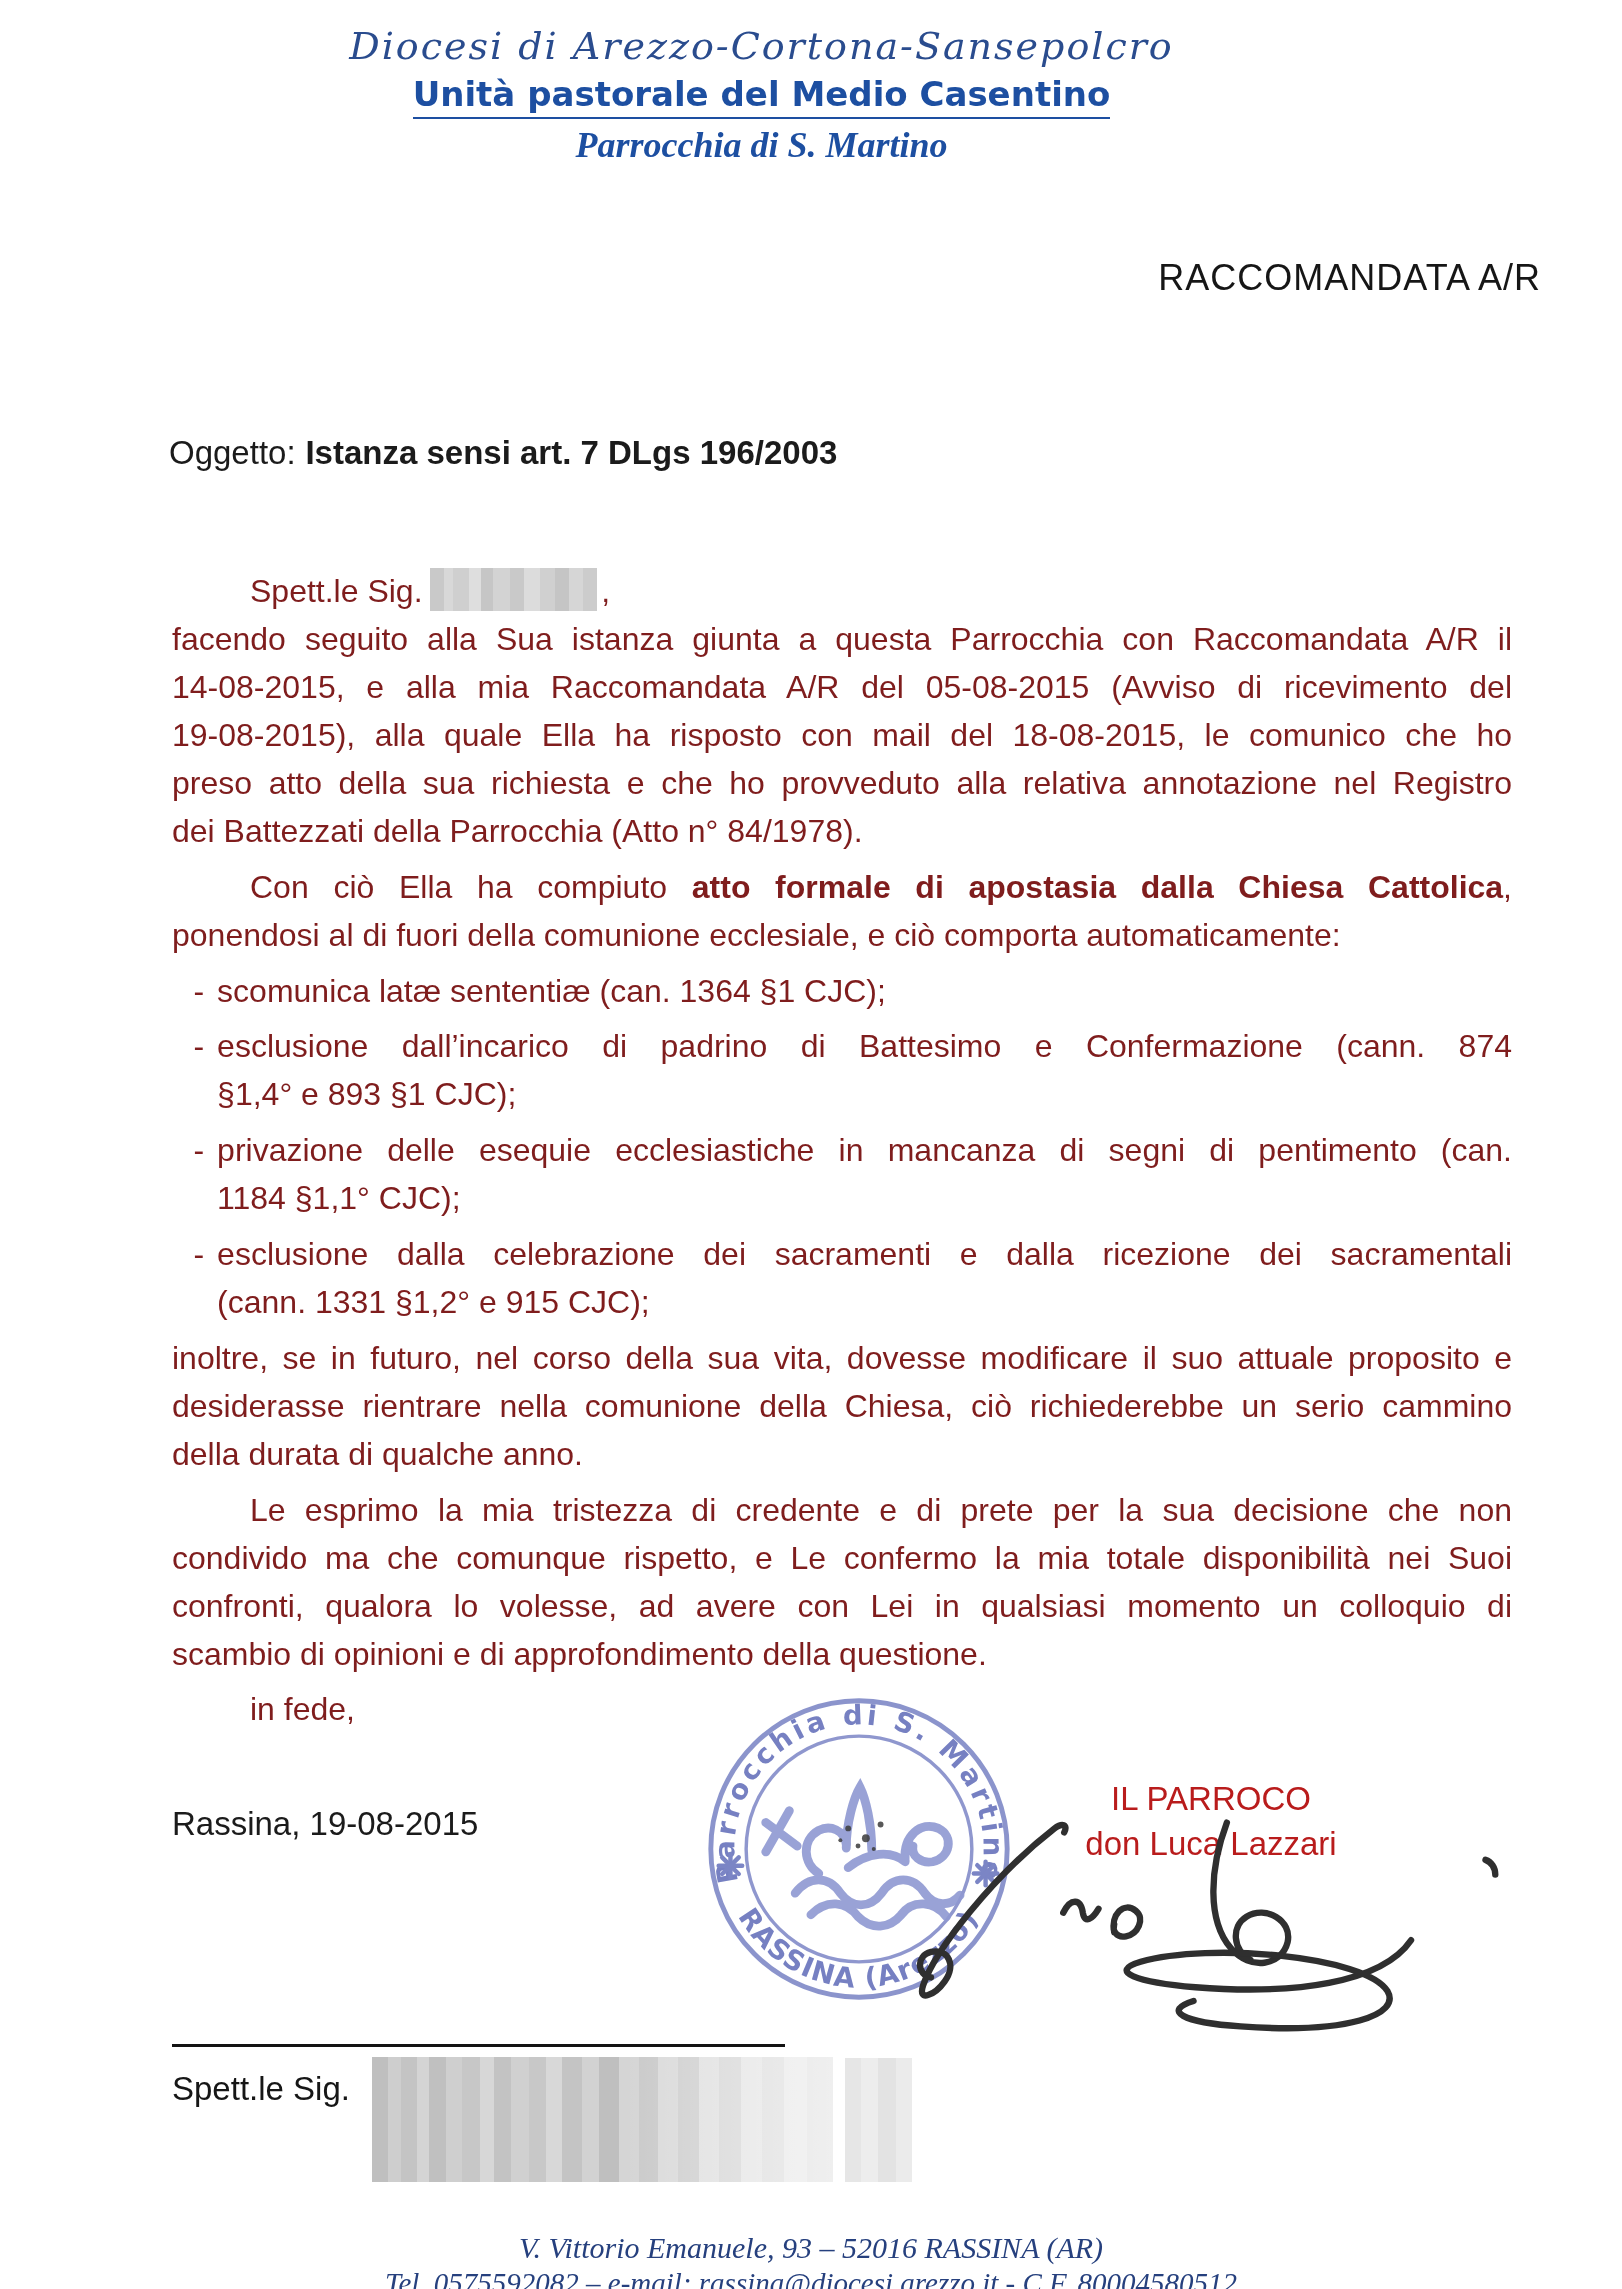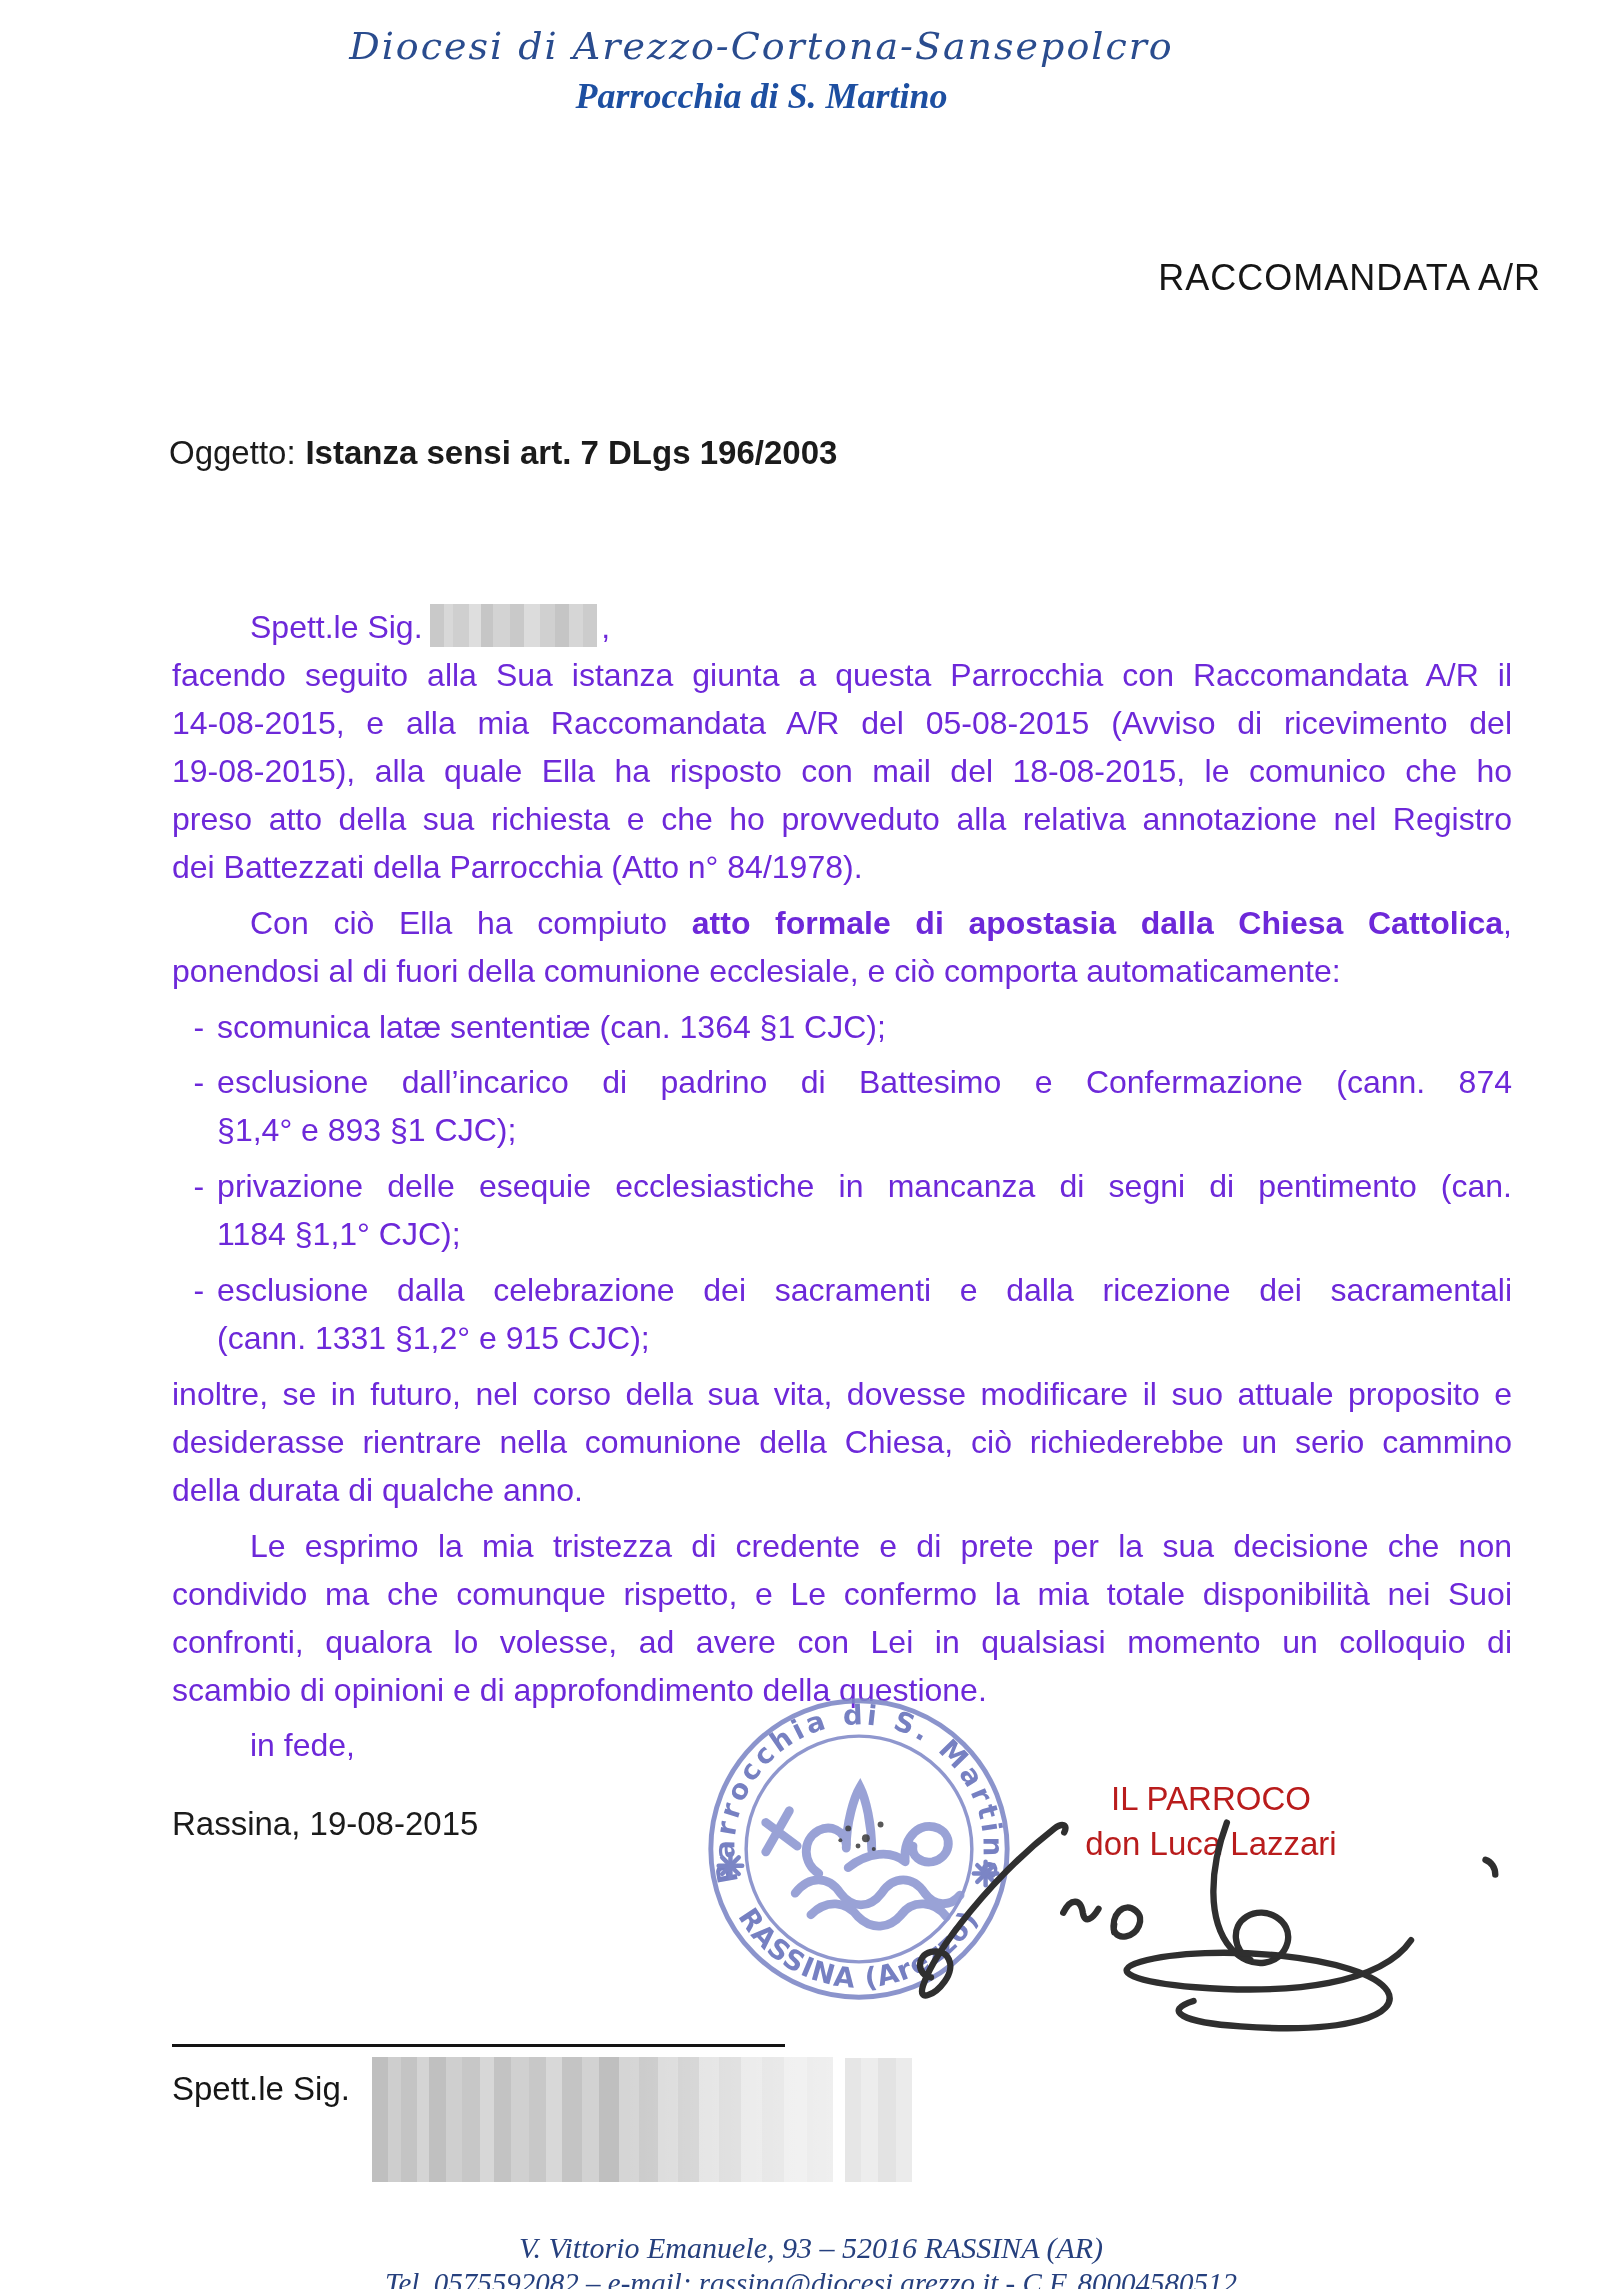"Unità pastorale del Medio Casentino" div.pastoral { html: none -> <div><span>Unità pastorale del Medio Casentino</span></div> }
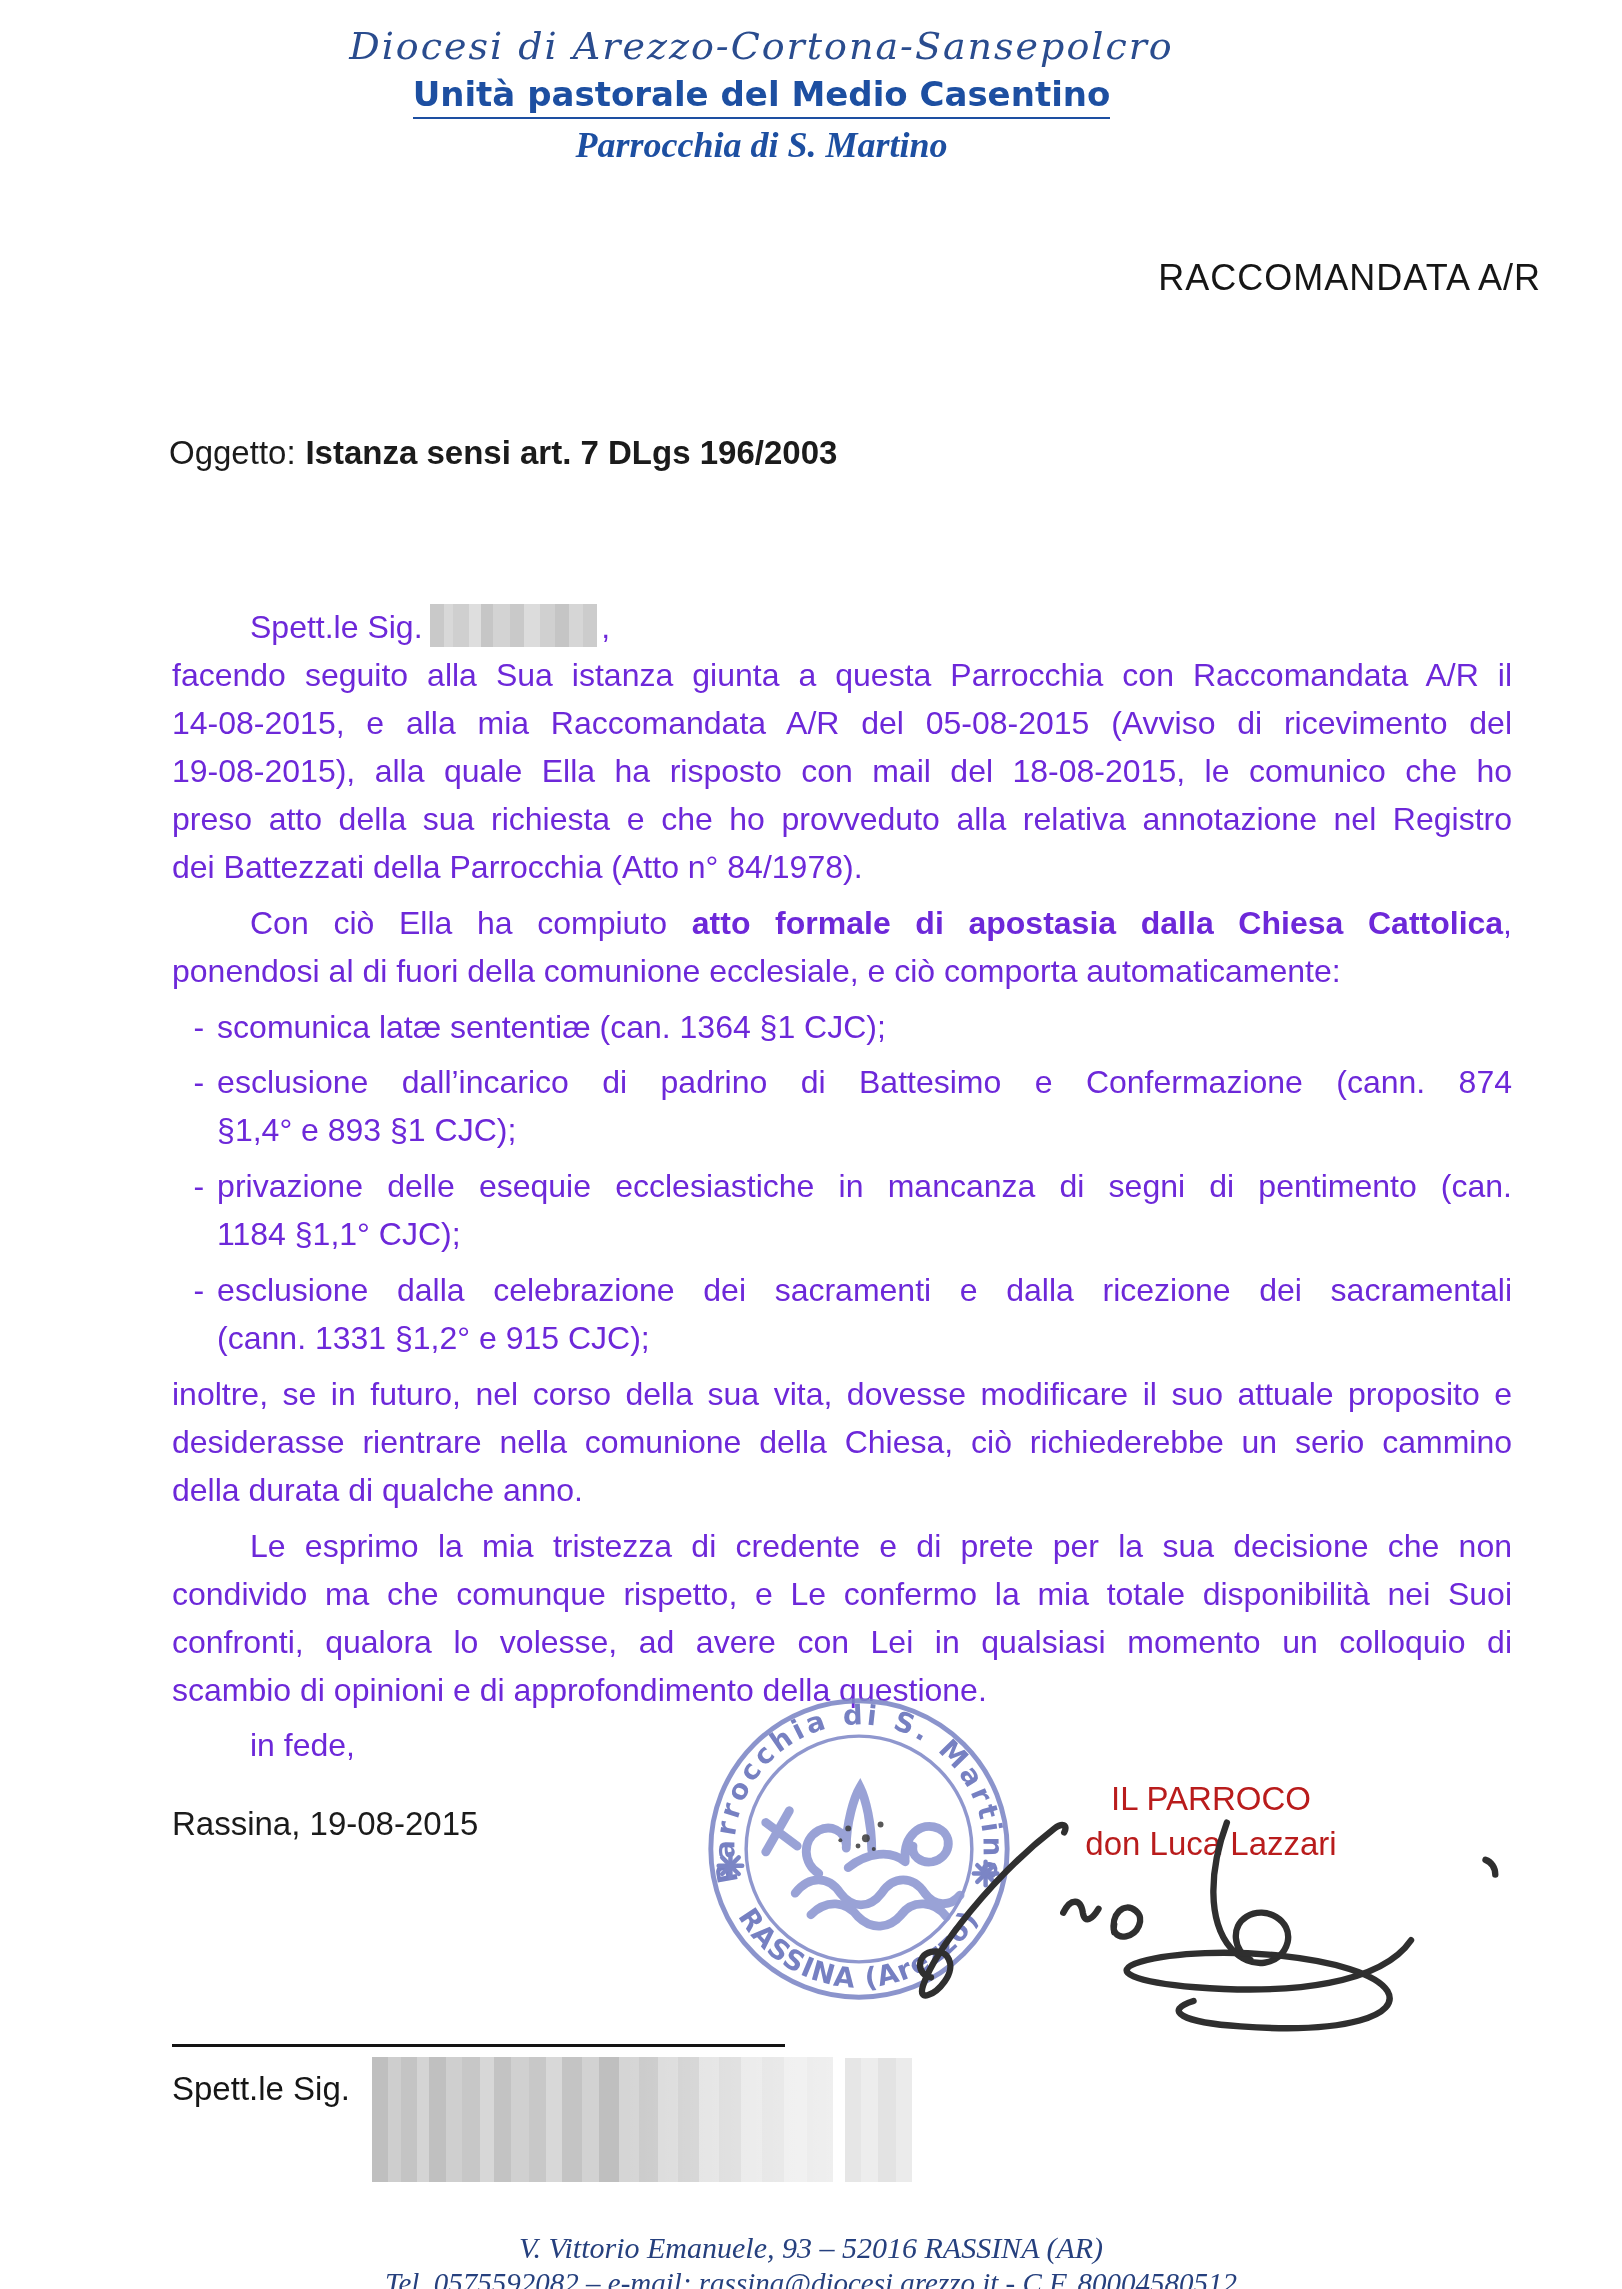"Spett.le Sig. ," .body { color: #6d28d9 -> #7f1d1d; margin-top: 36px -> none }
